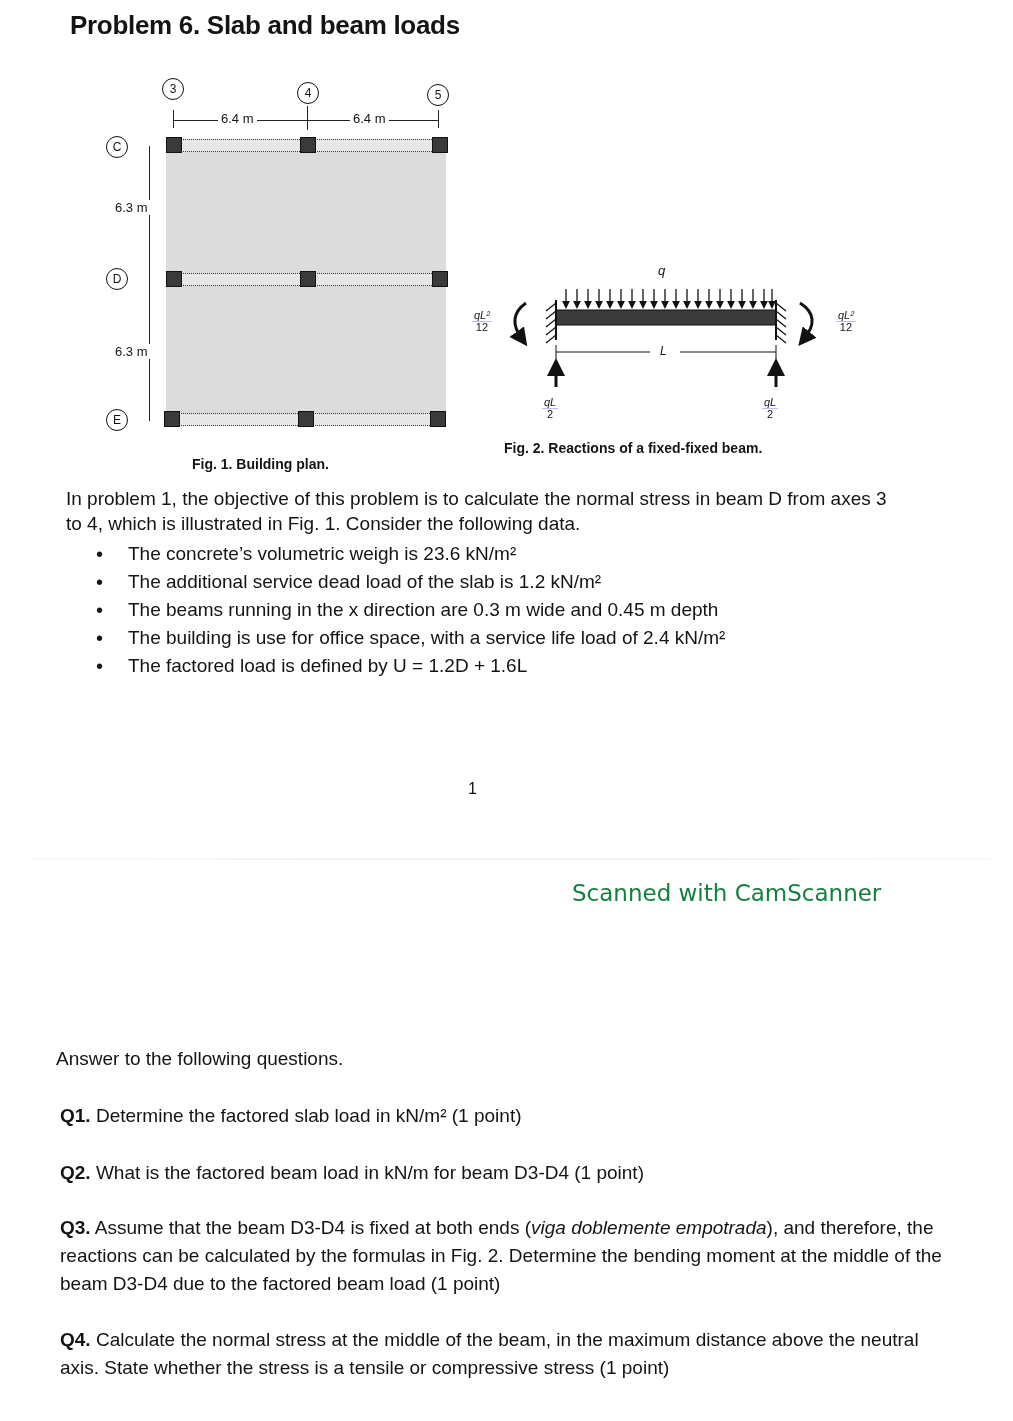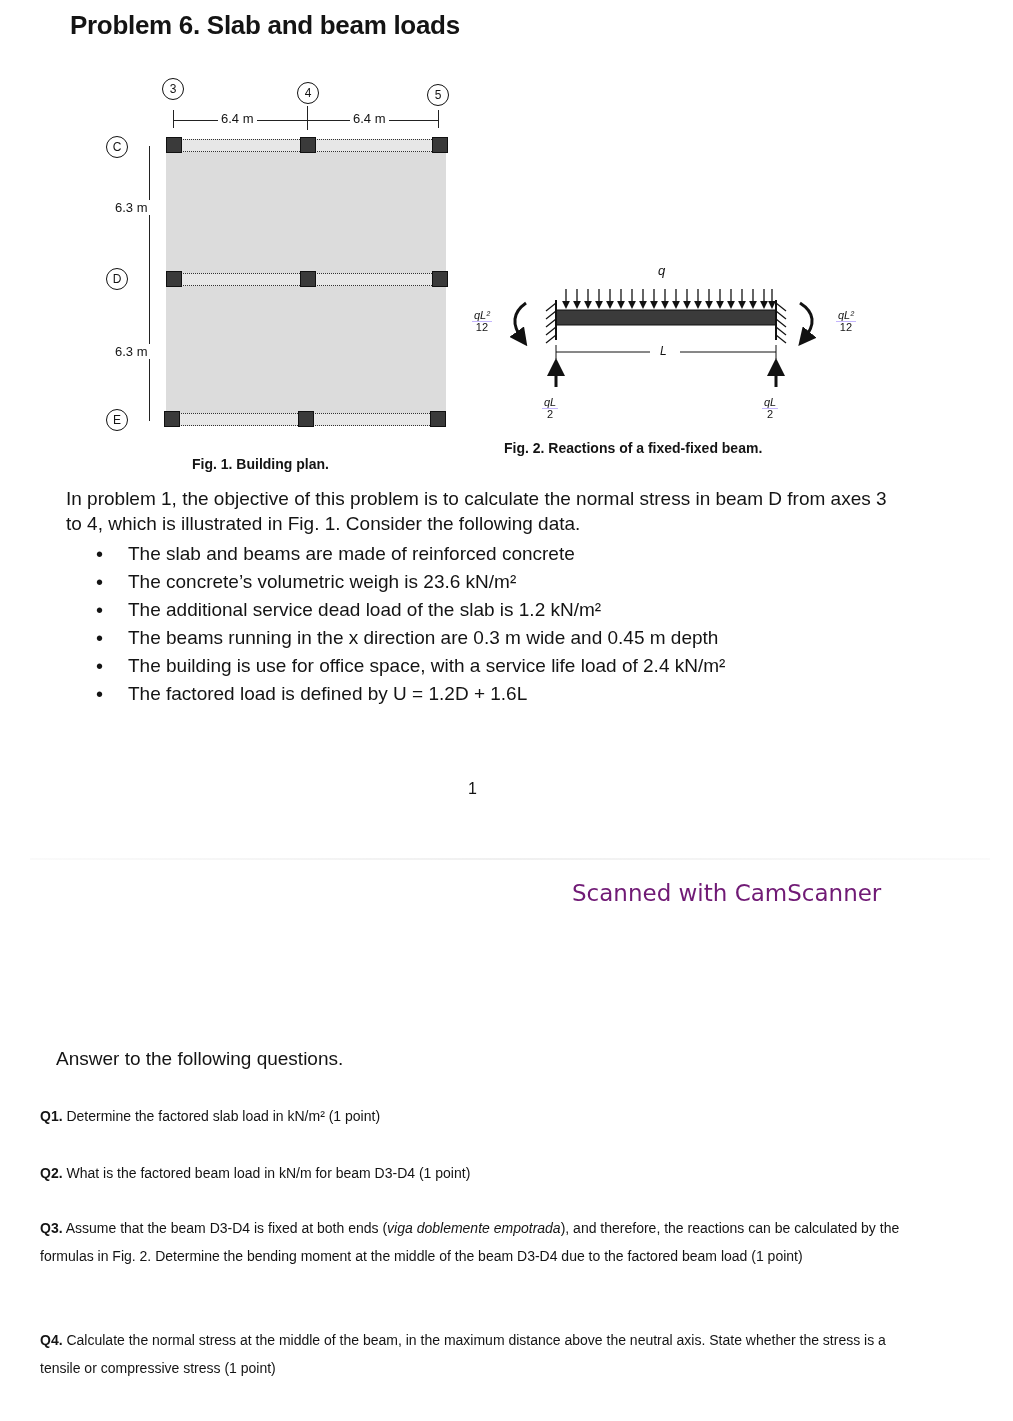"The slab and beams are" li { html: <li>The slab and beams are made of reinforced concrete</li> -> none }
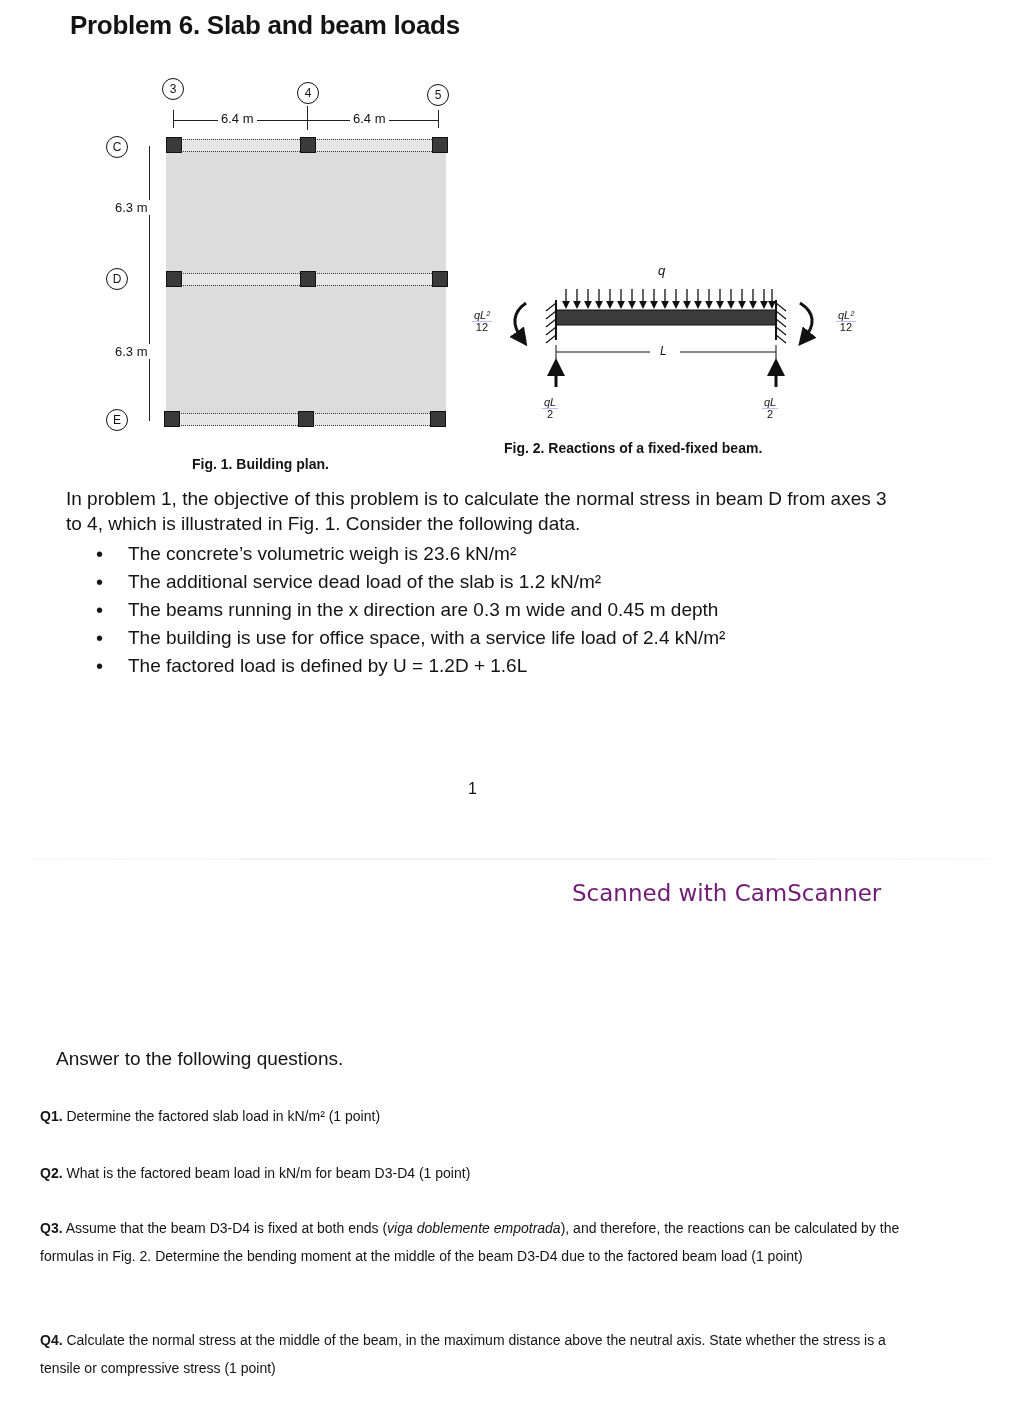"Scanned with CamScanner" .watermark { color: #701a75 -> #15803d }
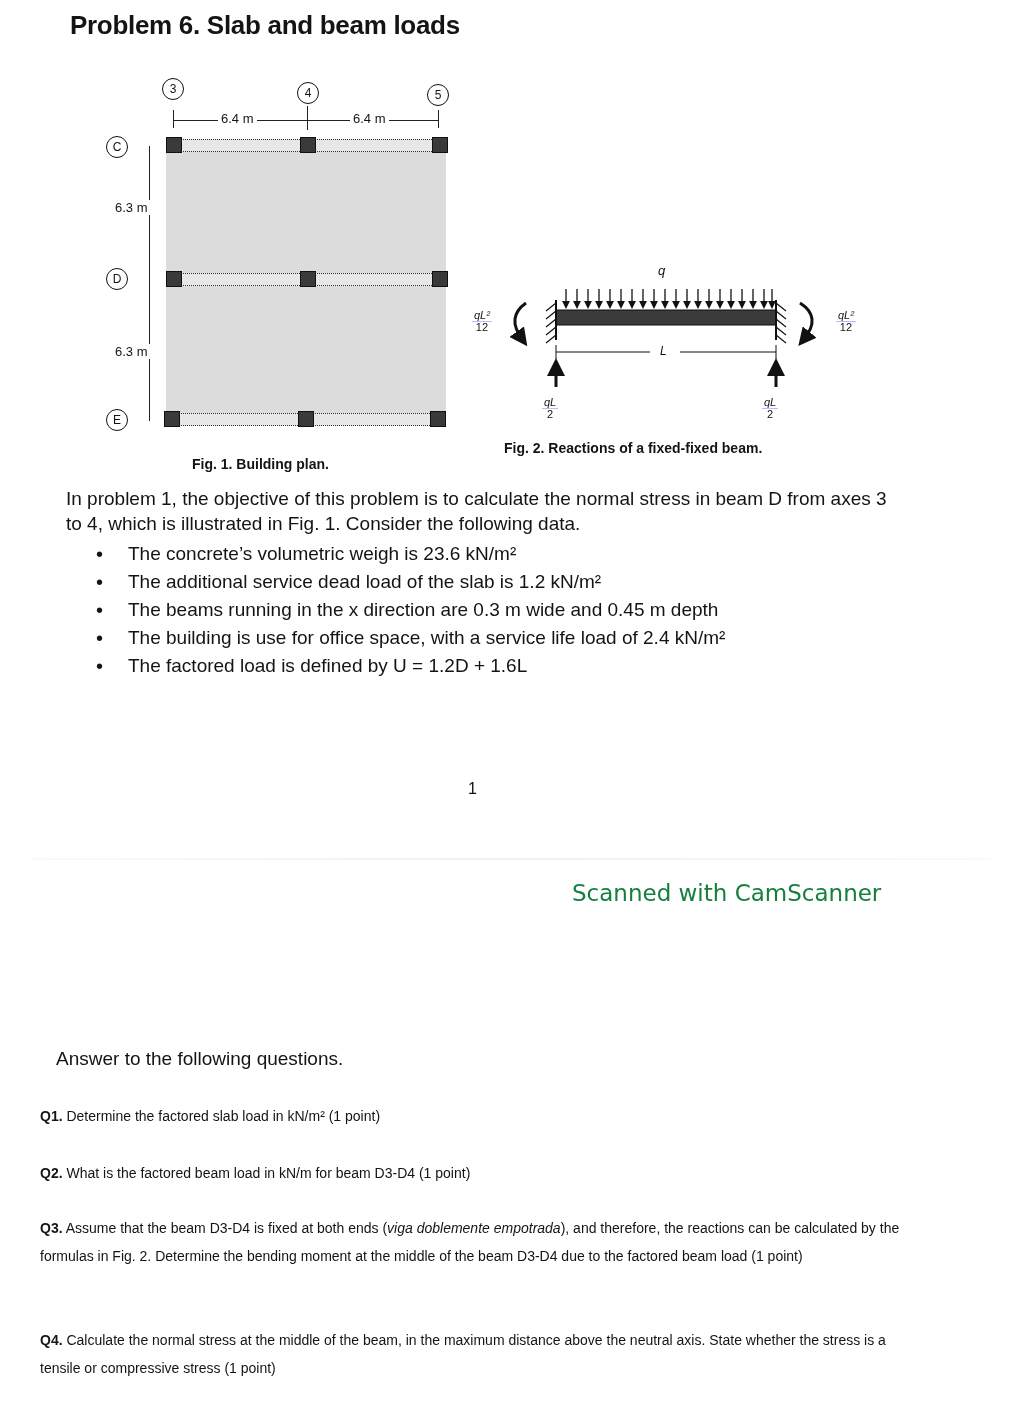"Q1. Determine the factored slab" .q { font-size: 14px -> 19px; left: 40px -> 60px }
